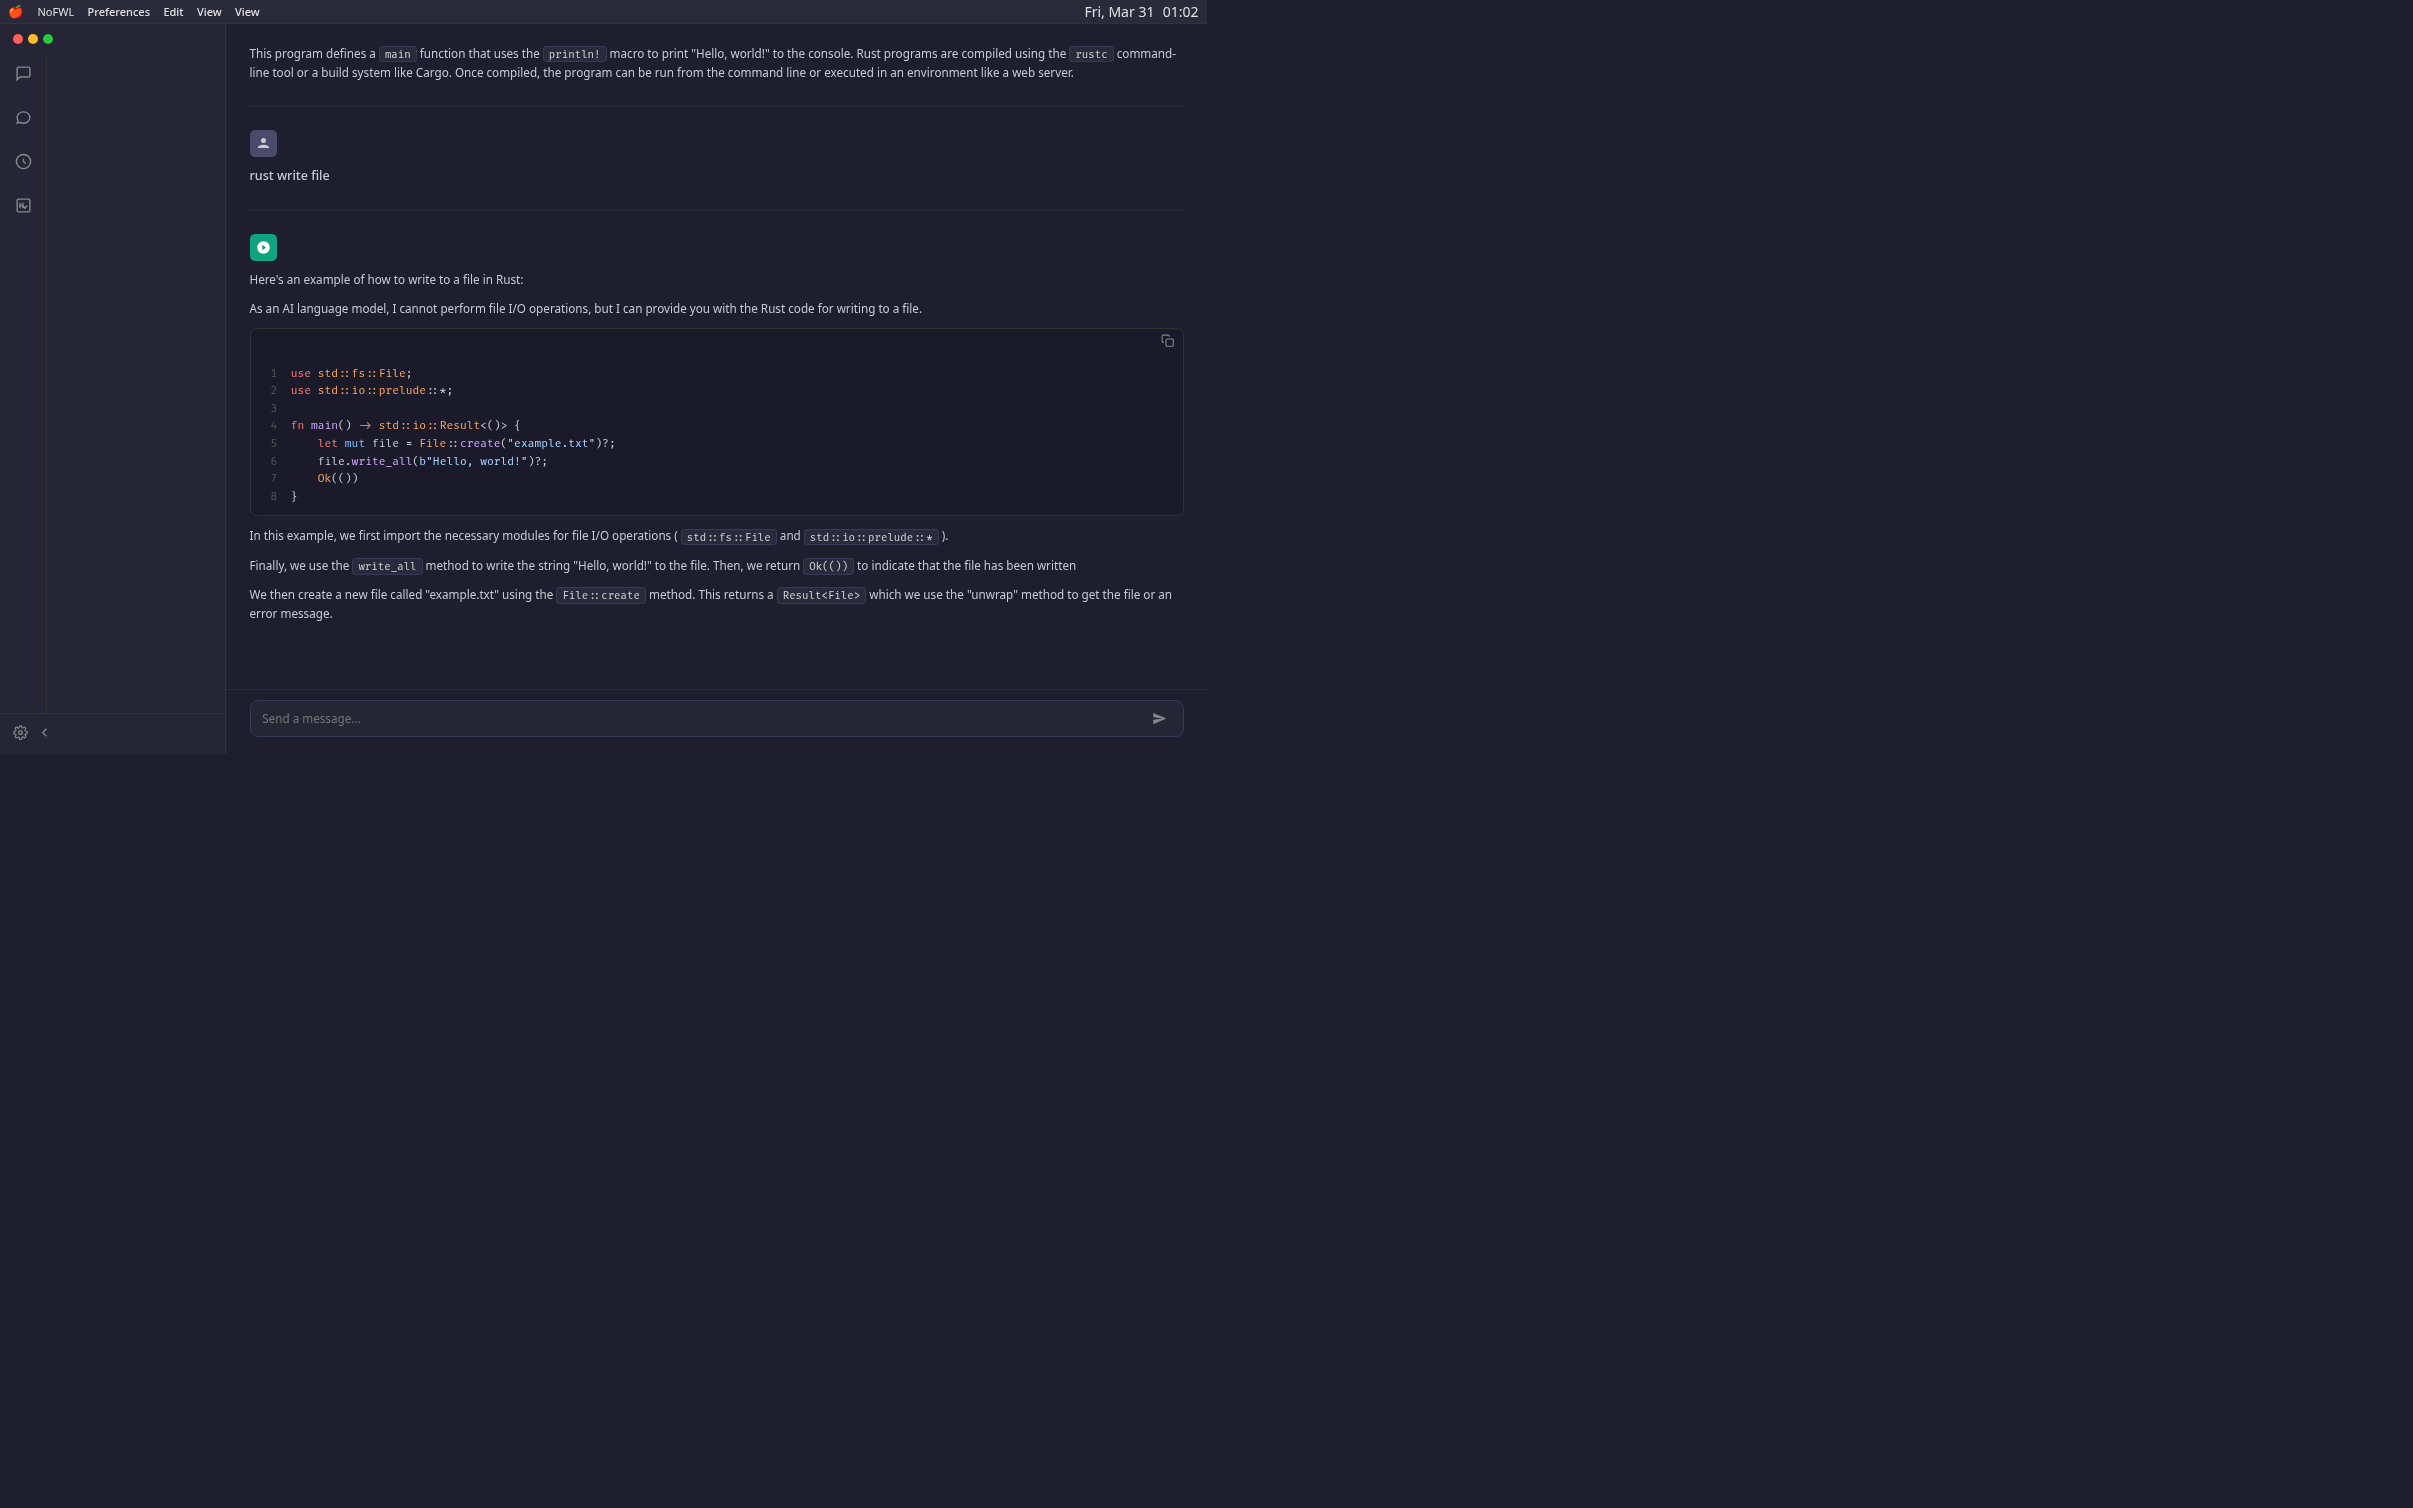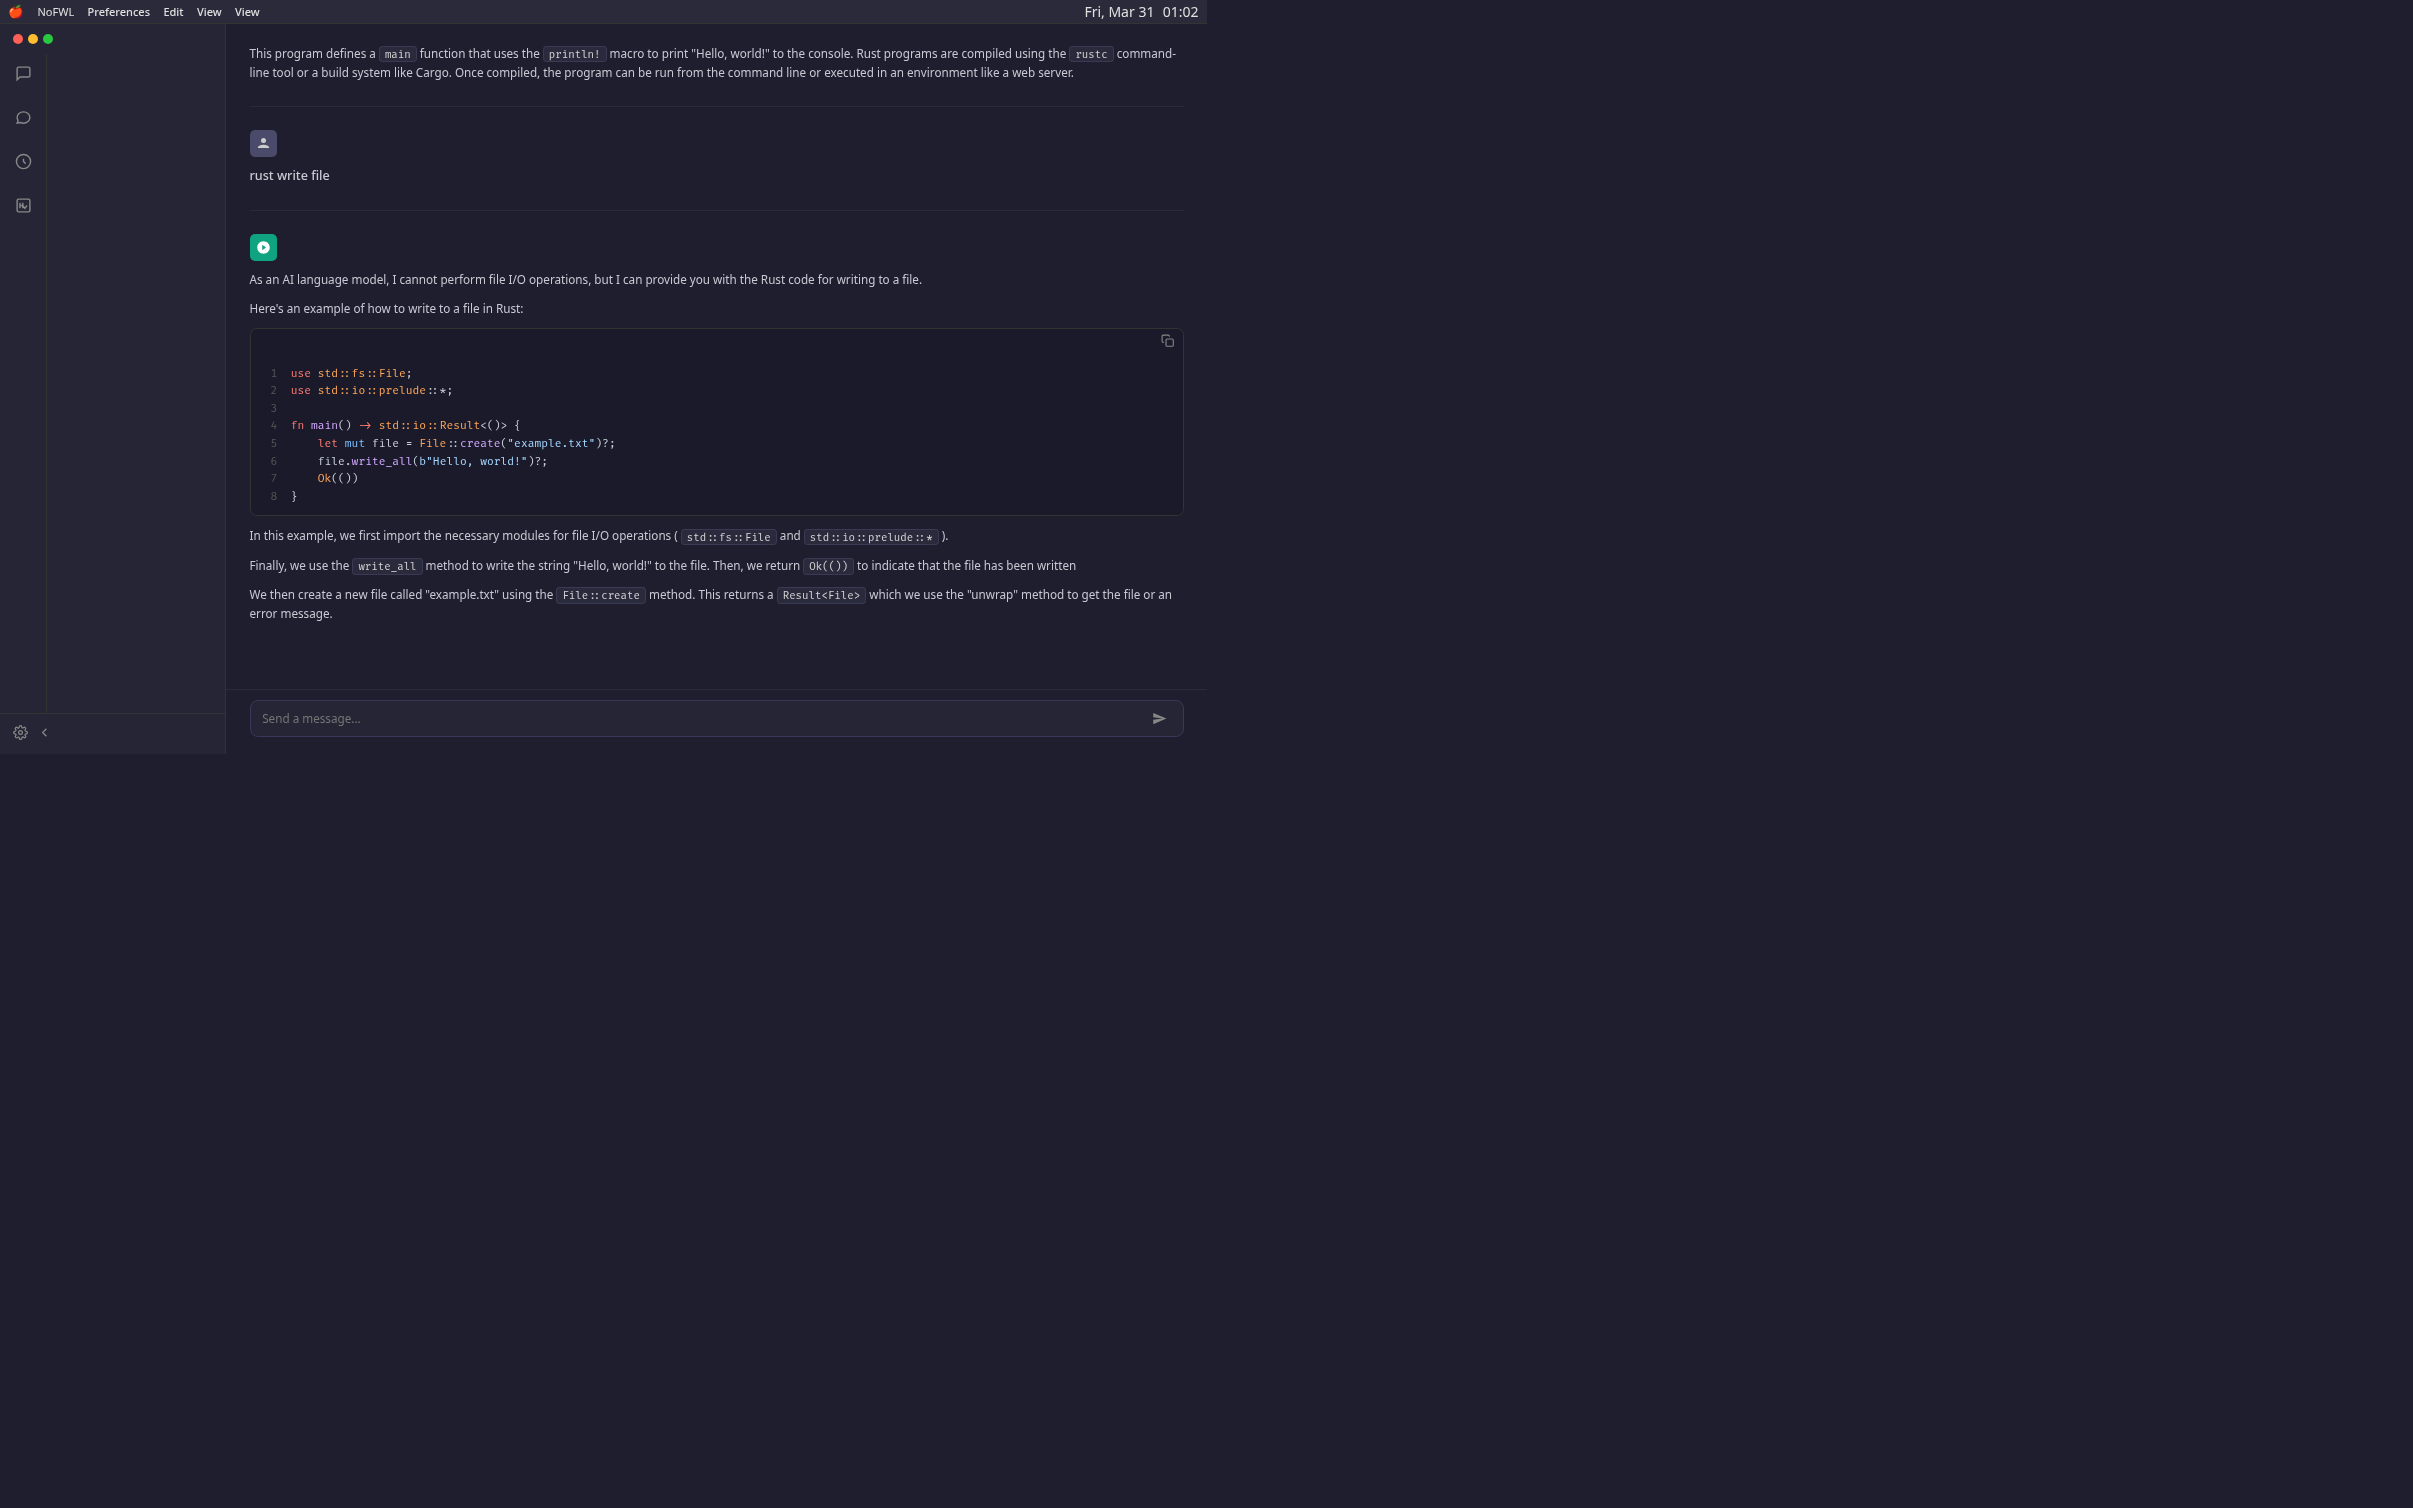"As an AI language model," p { order: before "Here's an example of how" -> after "Here's an example of how" }
